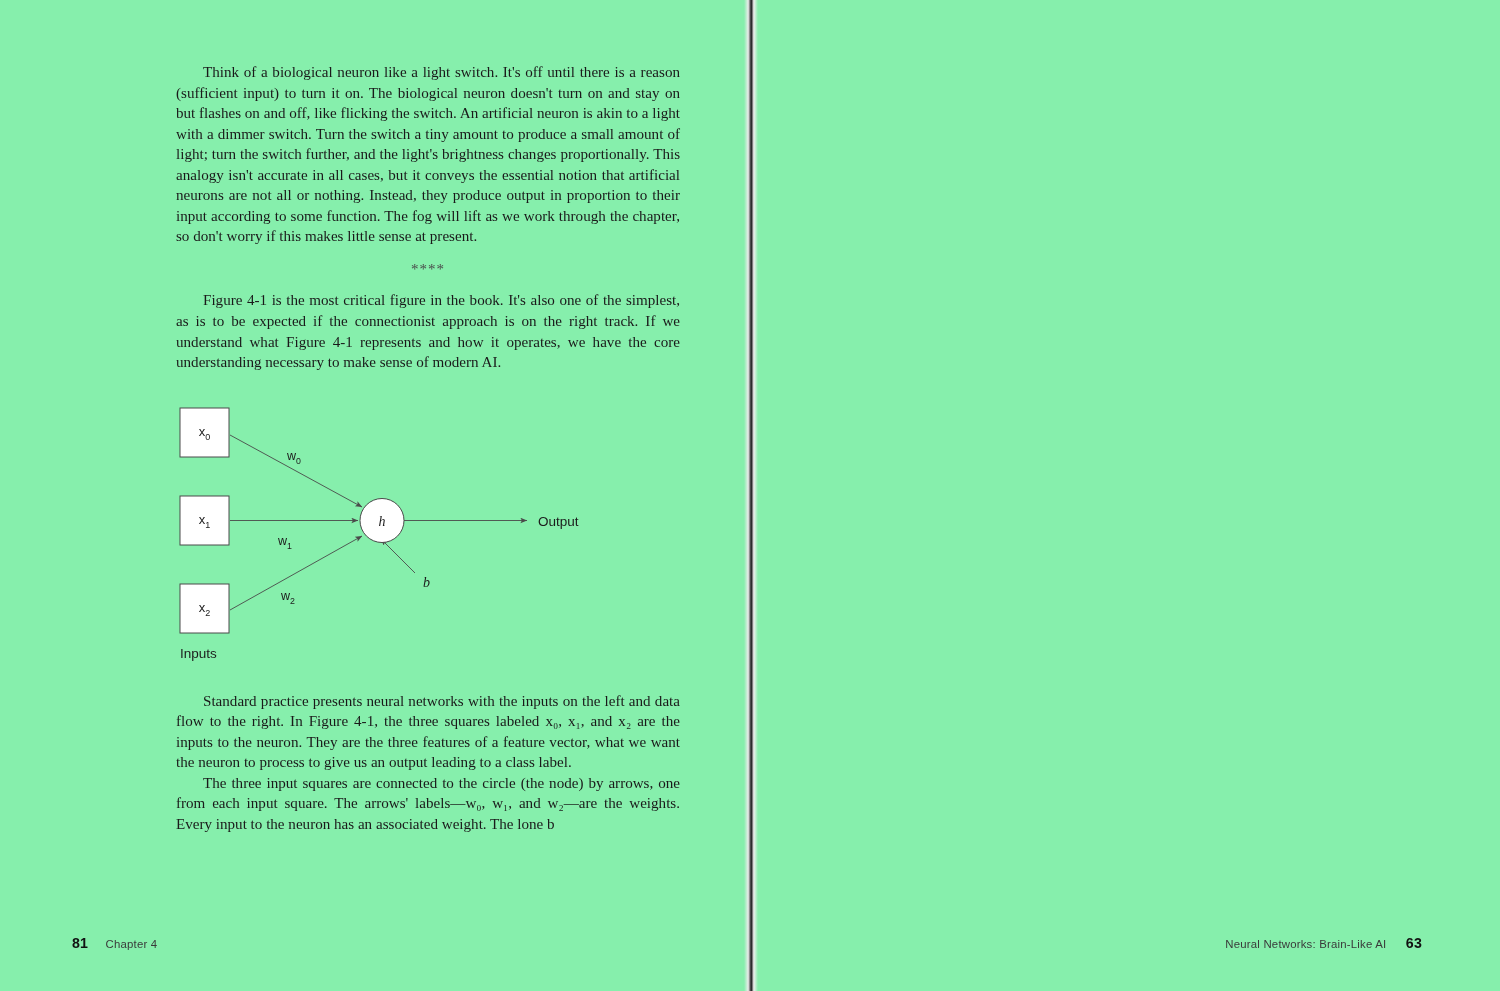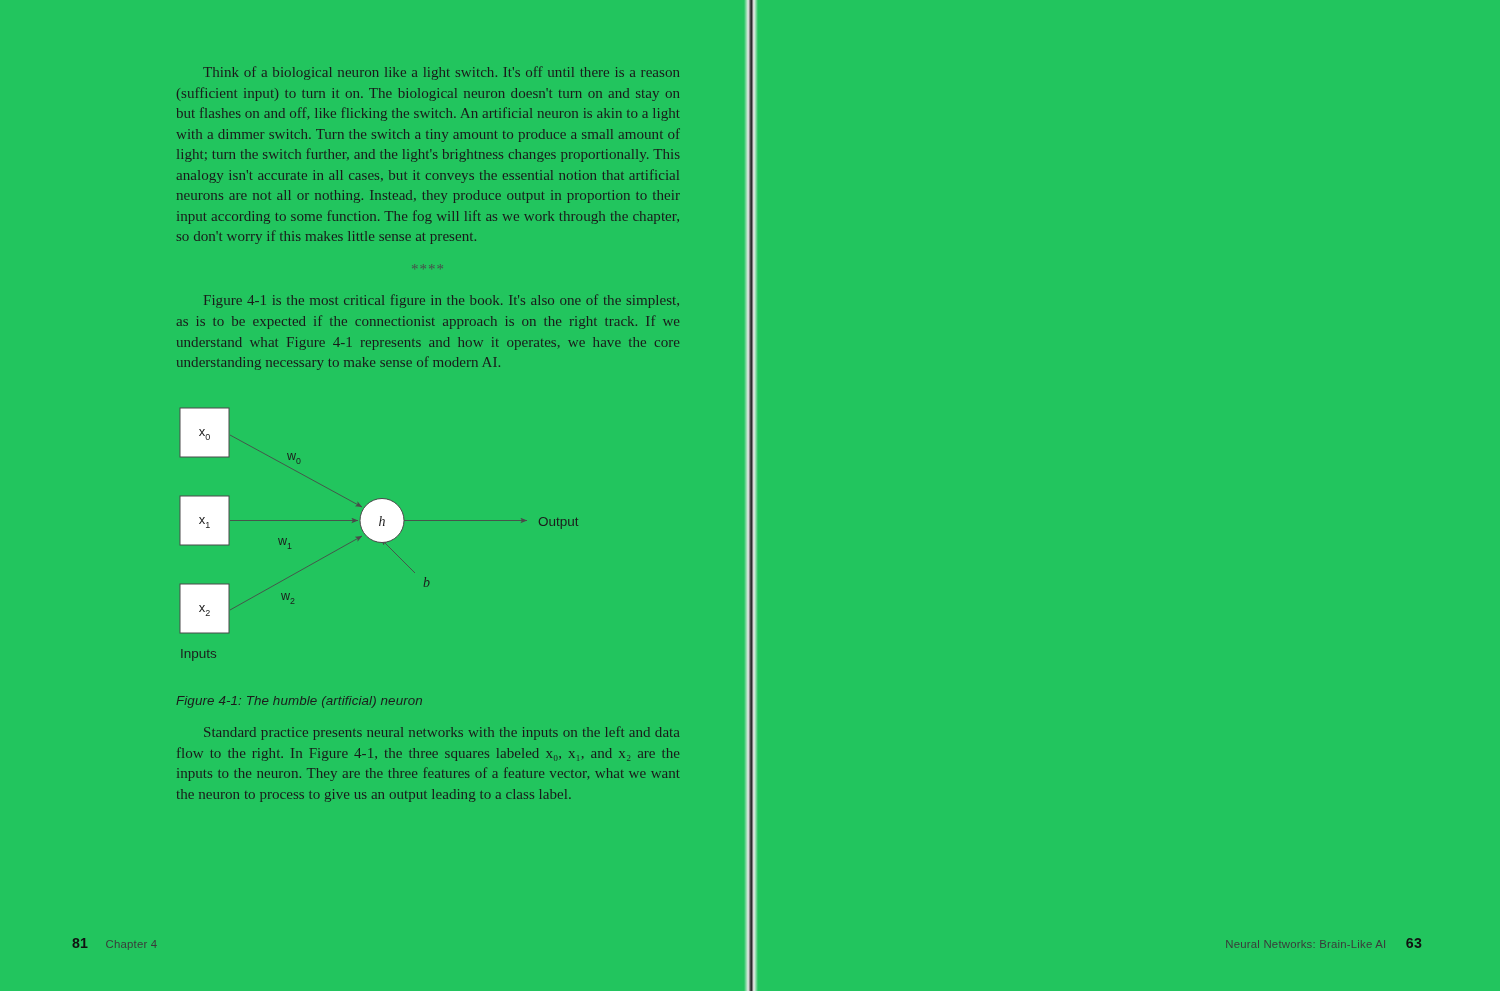"Think of a biological neuron" .spread { background: #22c55e -> #86efac }
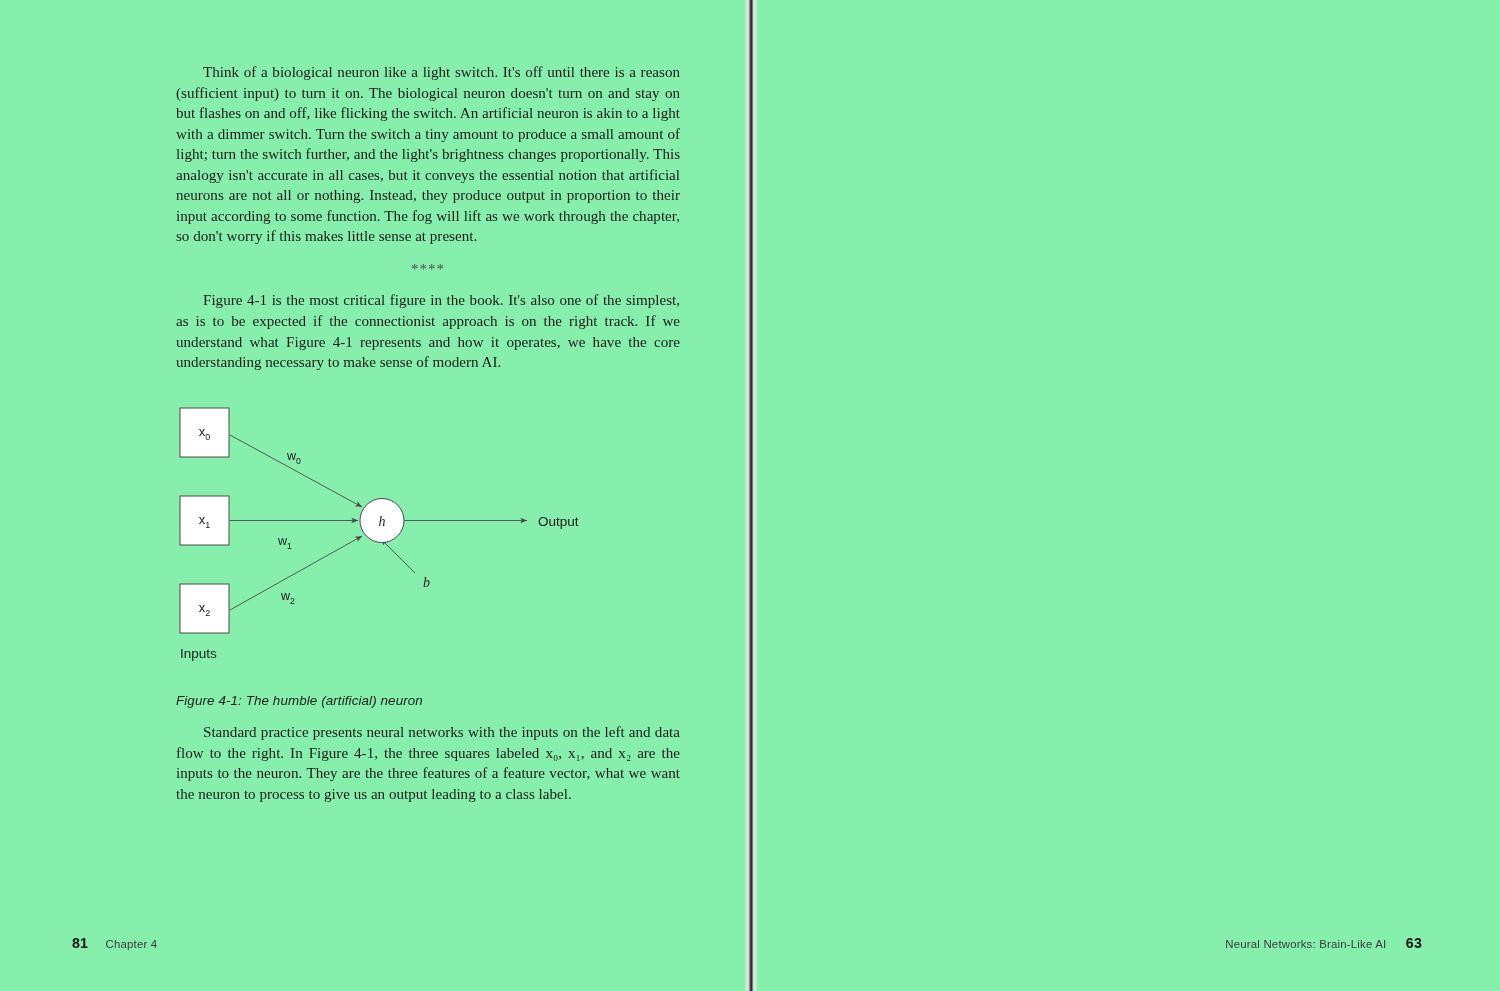"Figure 4-1: The humble (artificial)" p.fig-caption { html: <p>Figure 4-1: The humble (artificial) neuron</p> -> none }
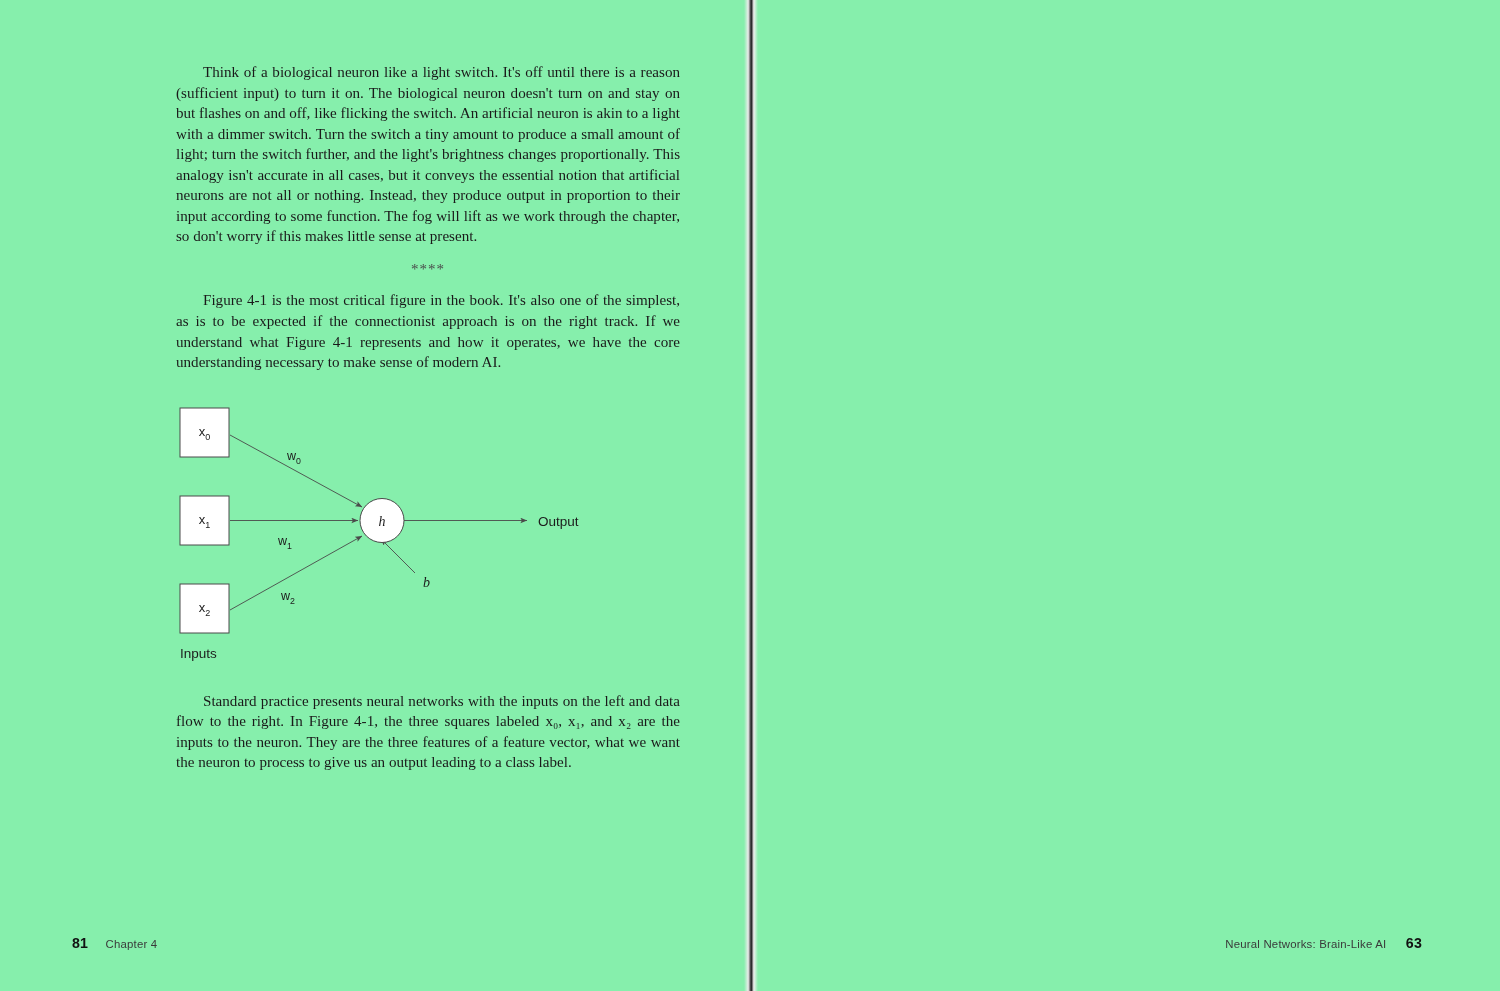"The three input squares are" p { html: none -> <p> <span>The three input squares are connected to the circle (the node) by arrows, one from each input square. The arrows' labels—w₀, w₁, and w₂—are the weights. Every input to the neuron has an associated weight. The lone b</span> </p> }
